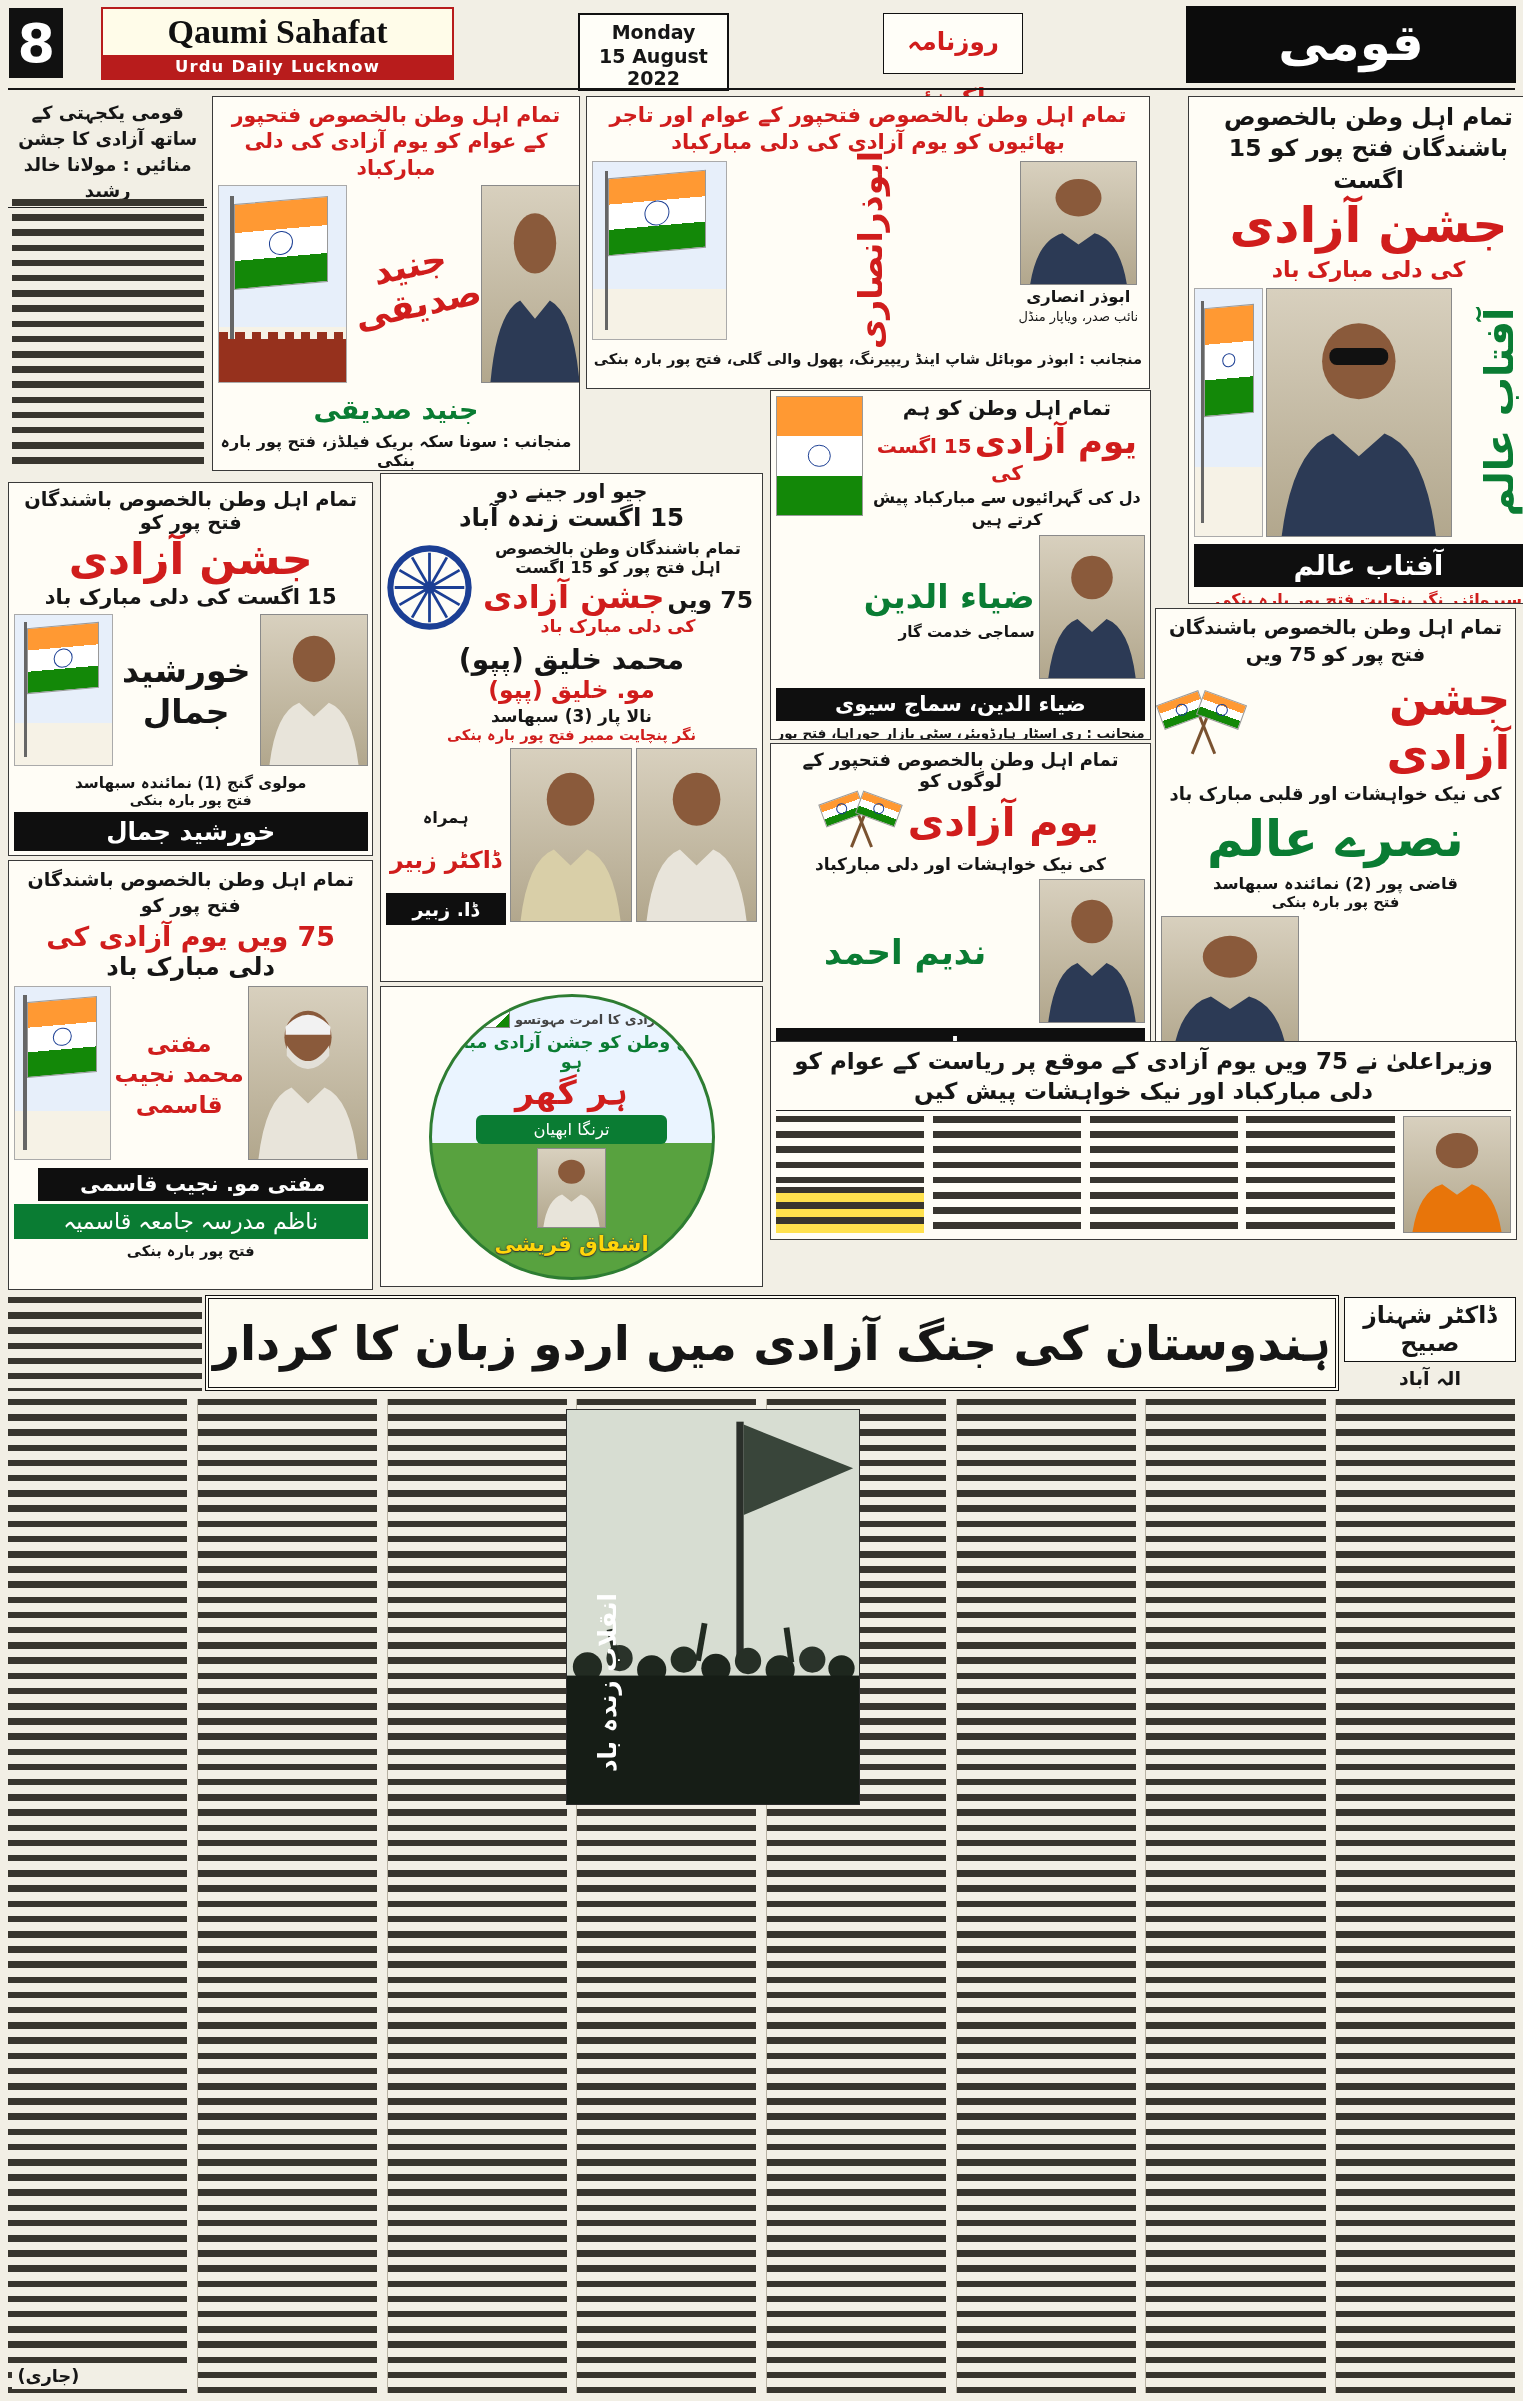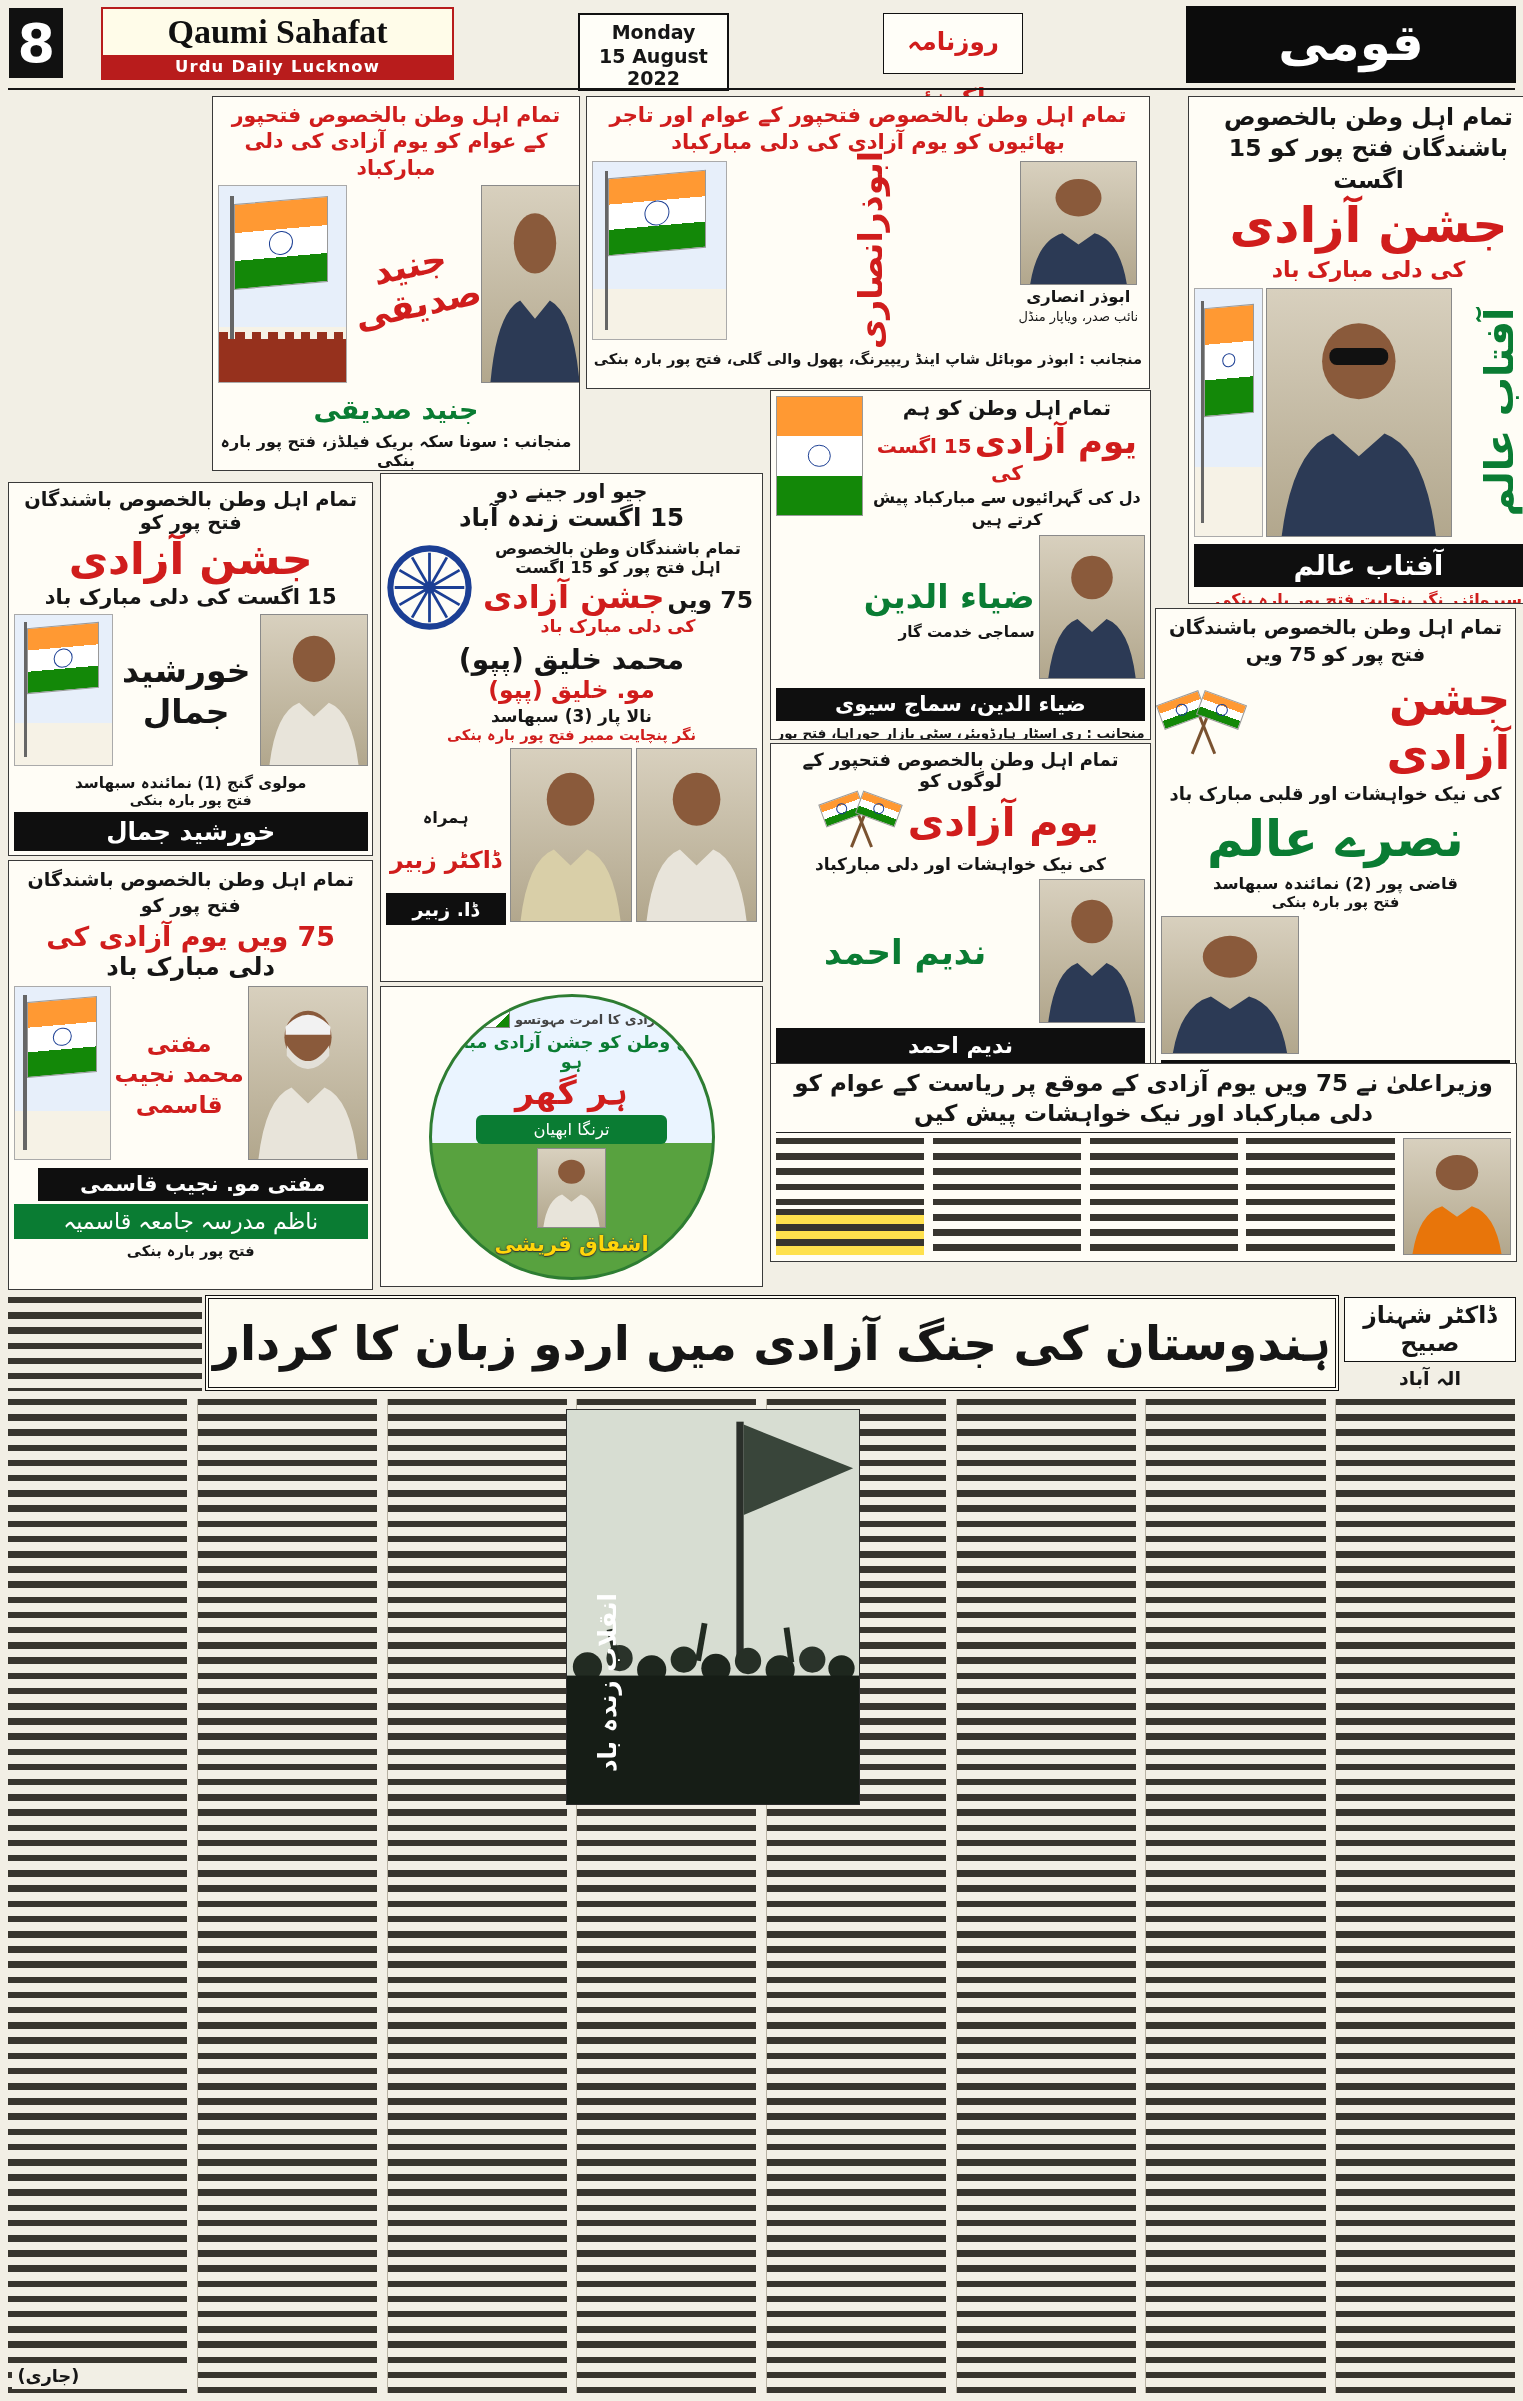"قومی یکجہتی کے ساتھ آزادی" section.abs { html: none -> <section> <h2>قومی یکجہتی کے ساتھ آزادی کا جشن منائیں : مولانا خالد رشید</h2> <div></div> </section> }
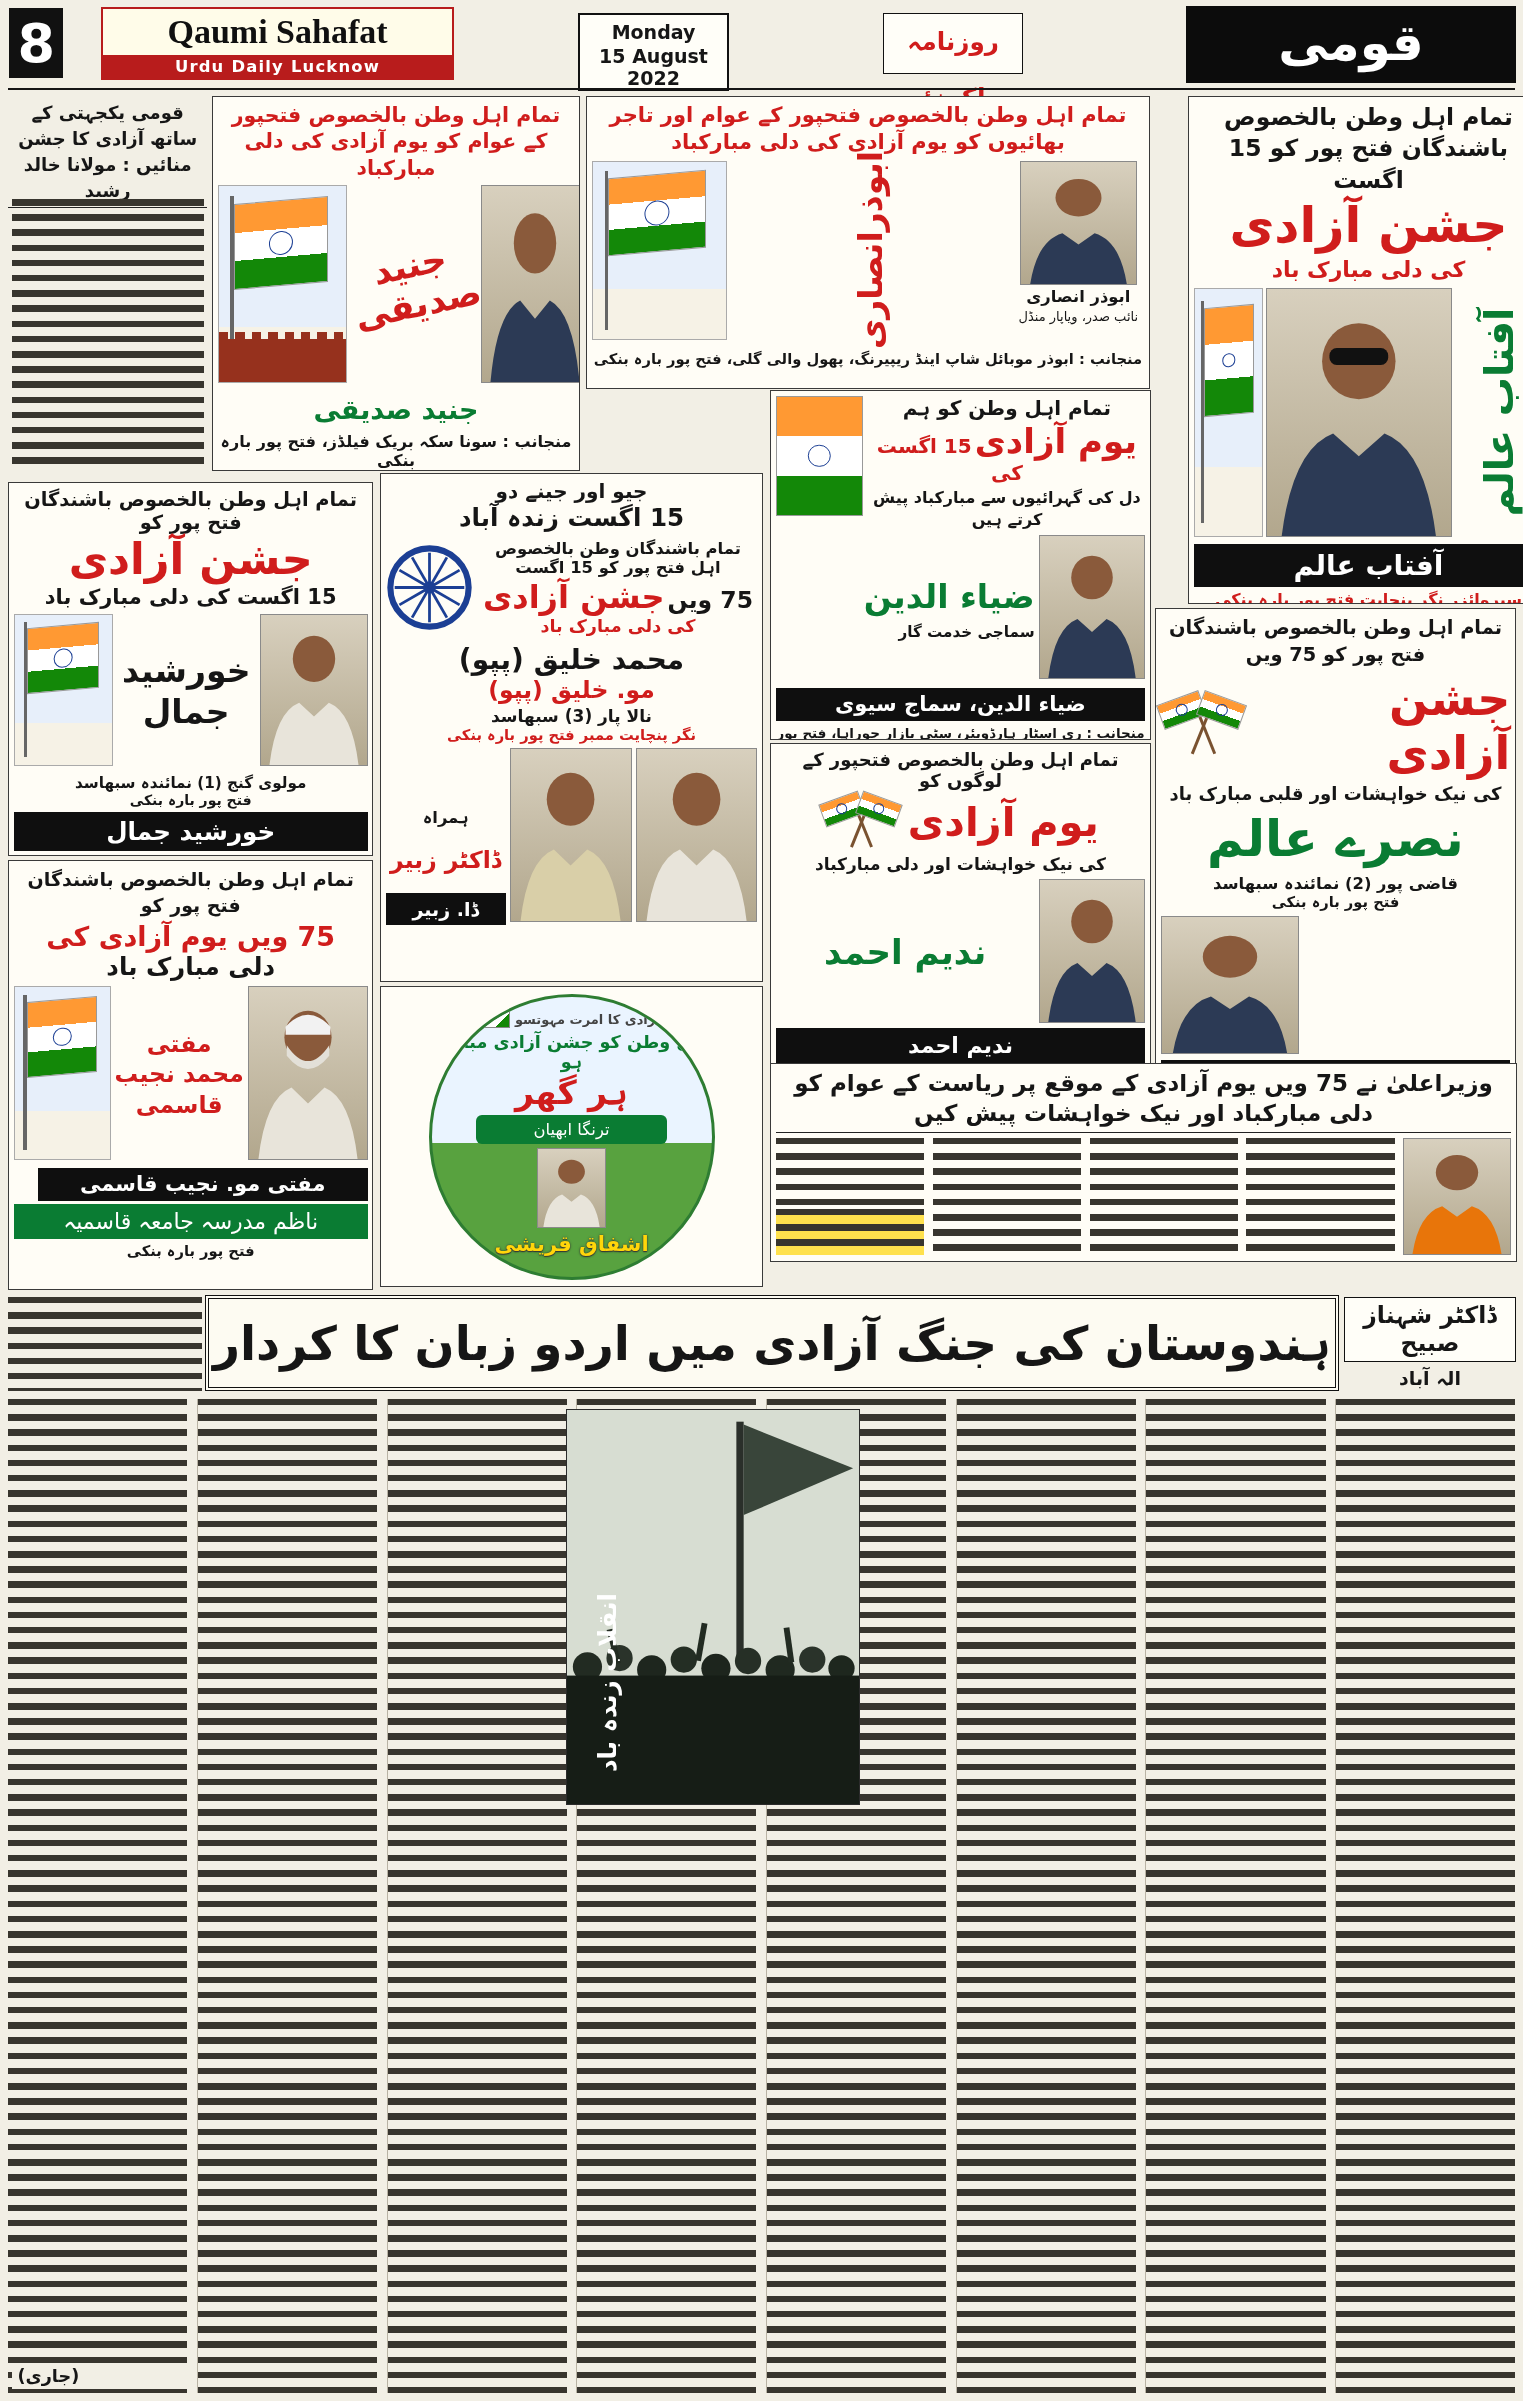"وزیراعلیٰ نے 75 ویں یوم" section.abs { top: 1063px -> 1041px }
